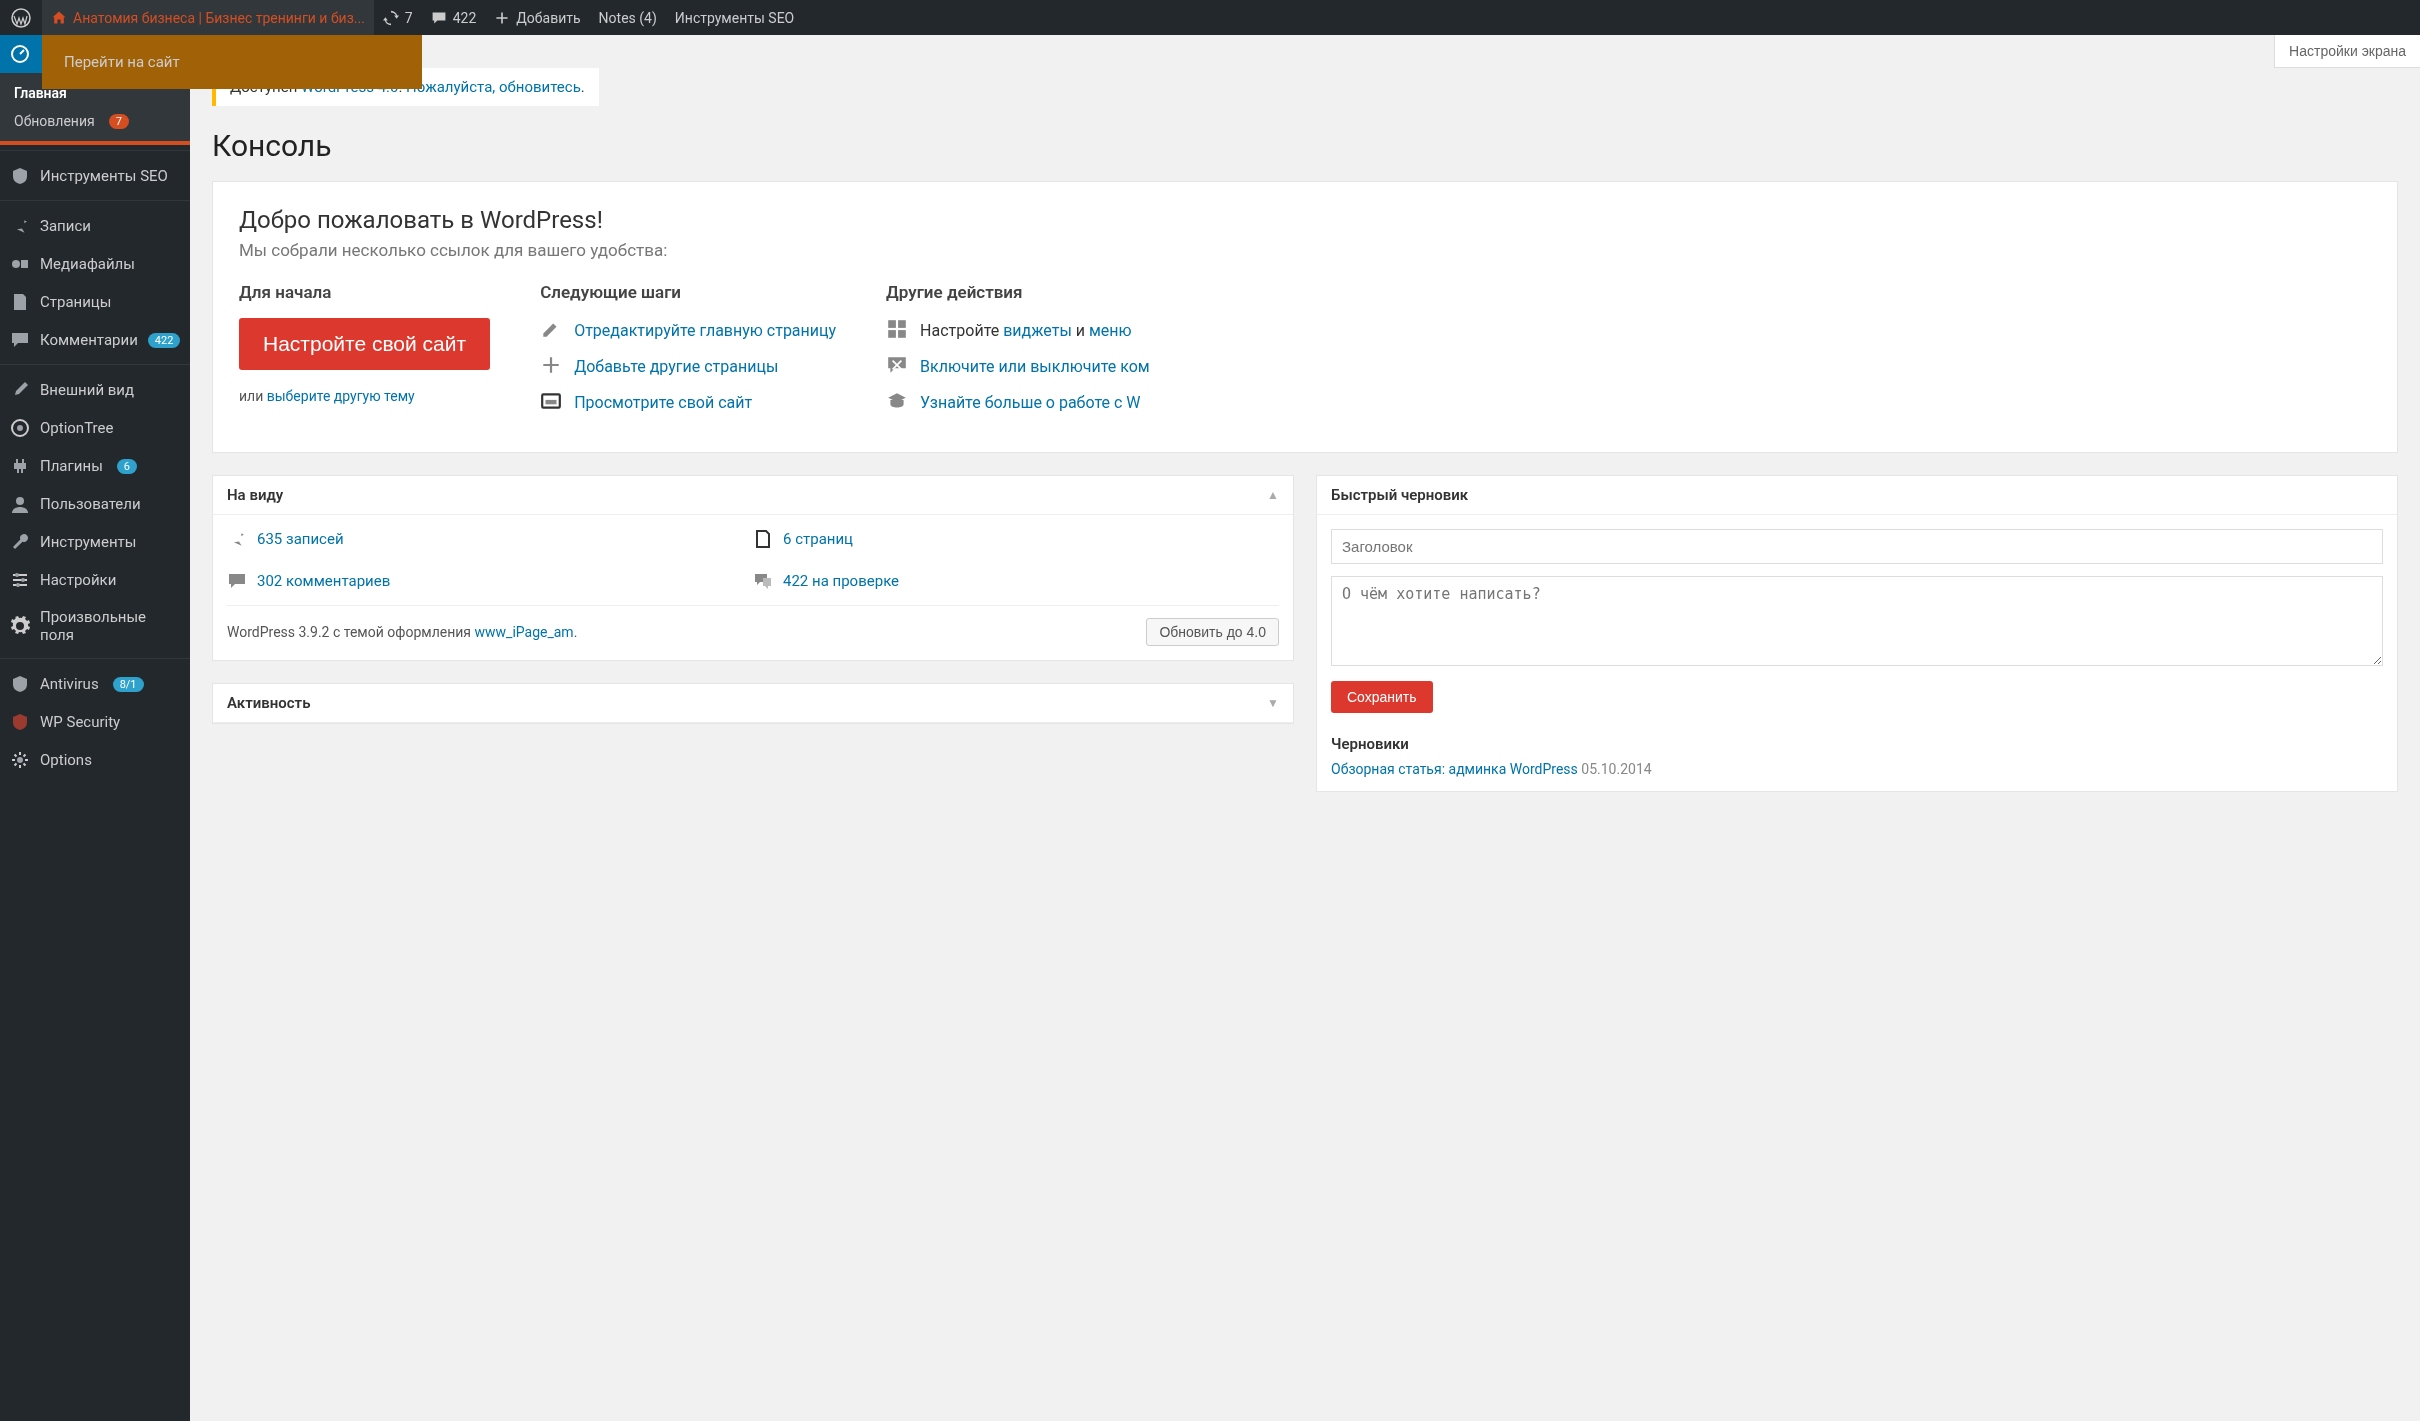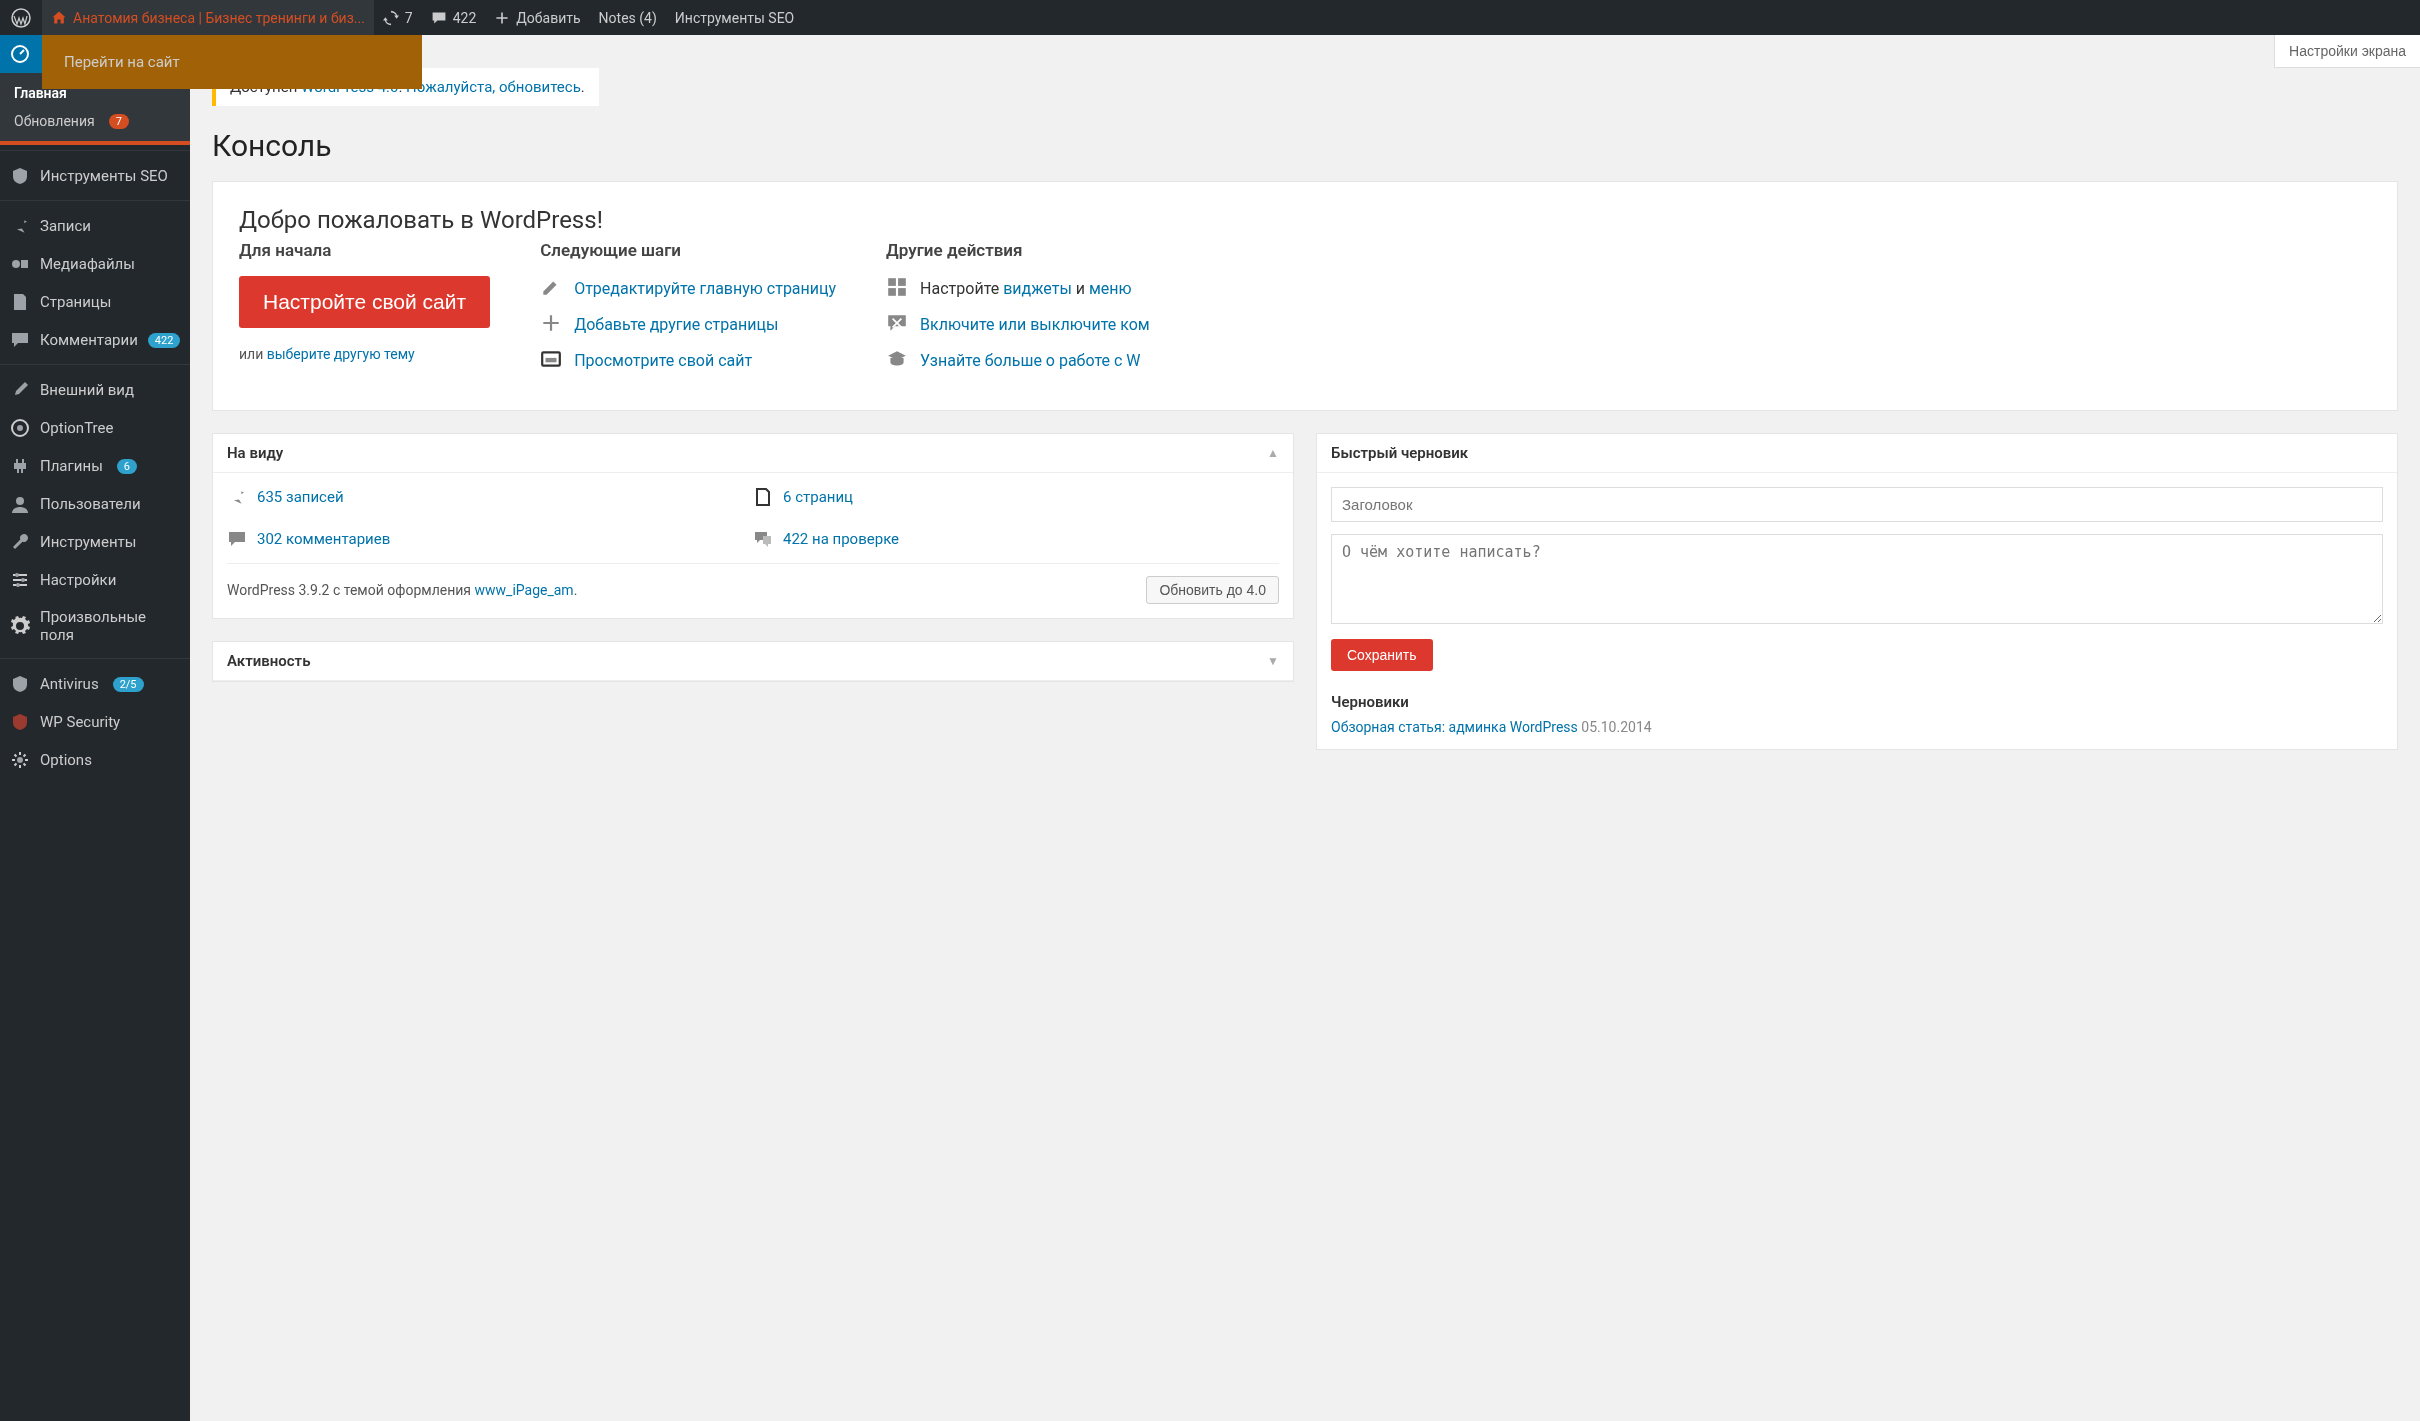"Мы собрали несколько ссылок для" p.sub { html: none -> <p>Мы собрали несколько ссылок для вашего удобства:</p> }
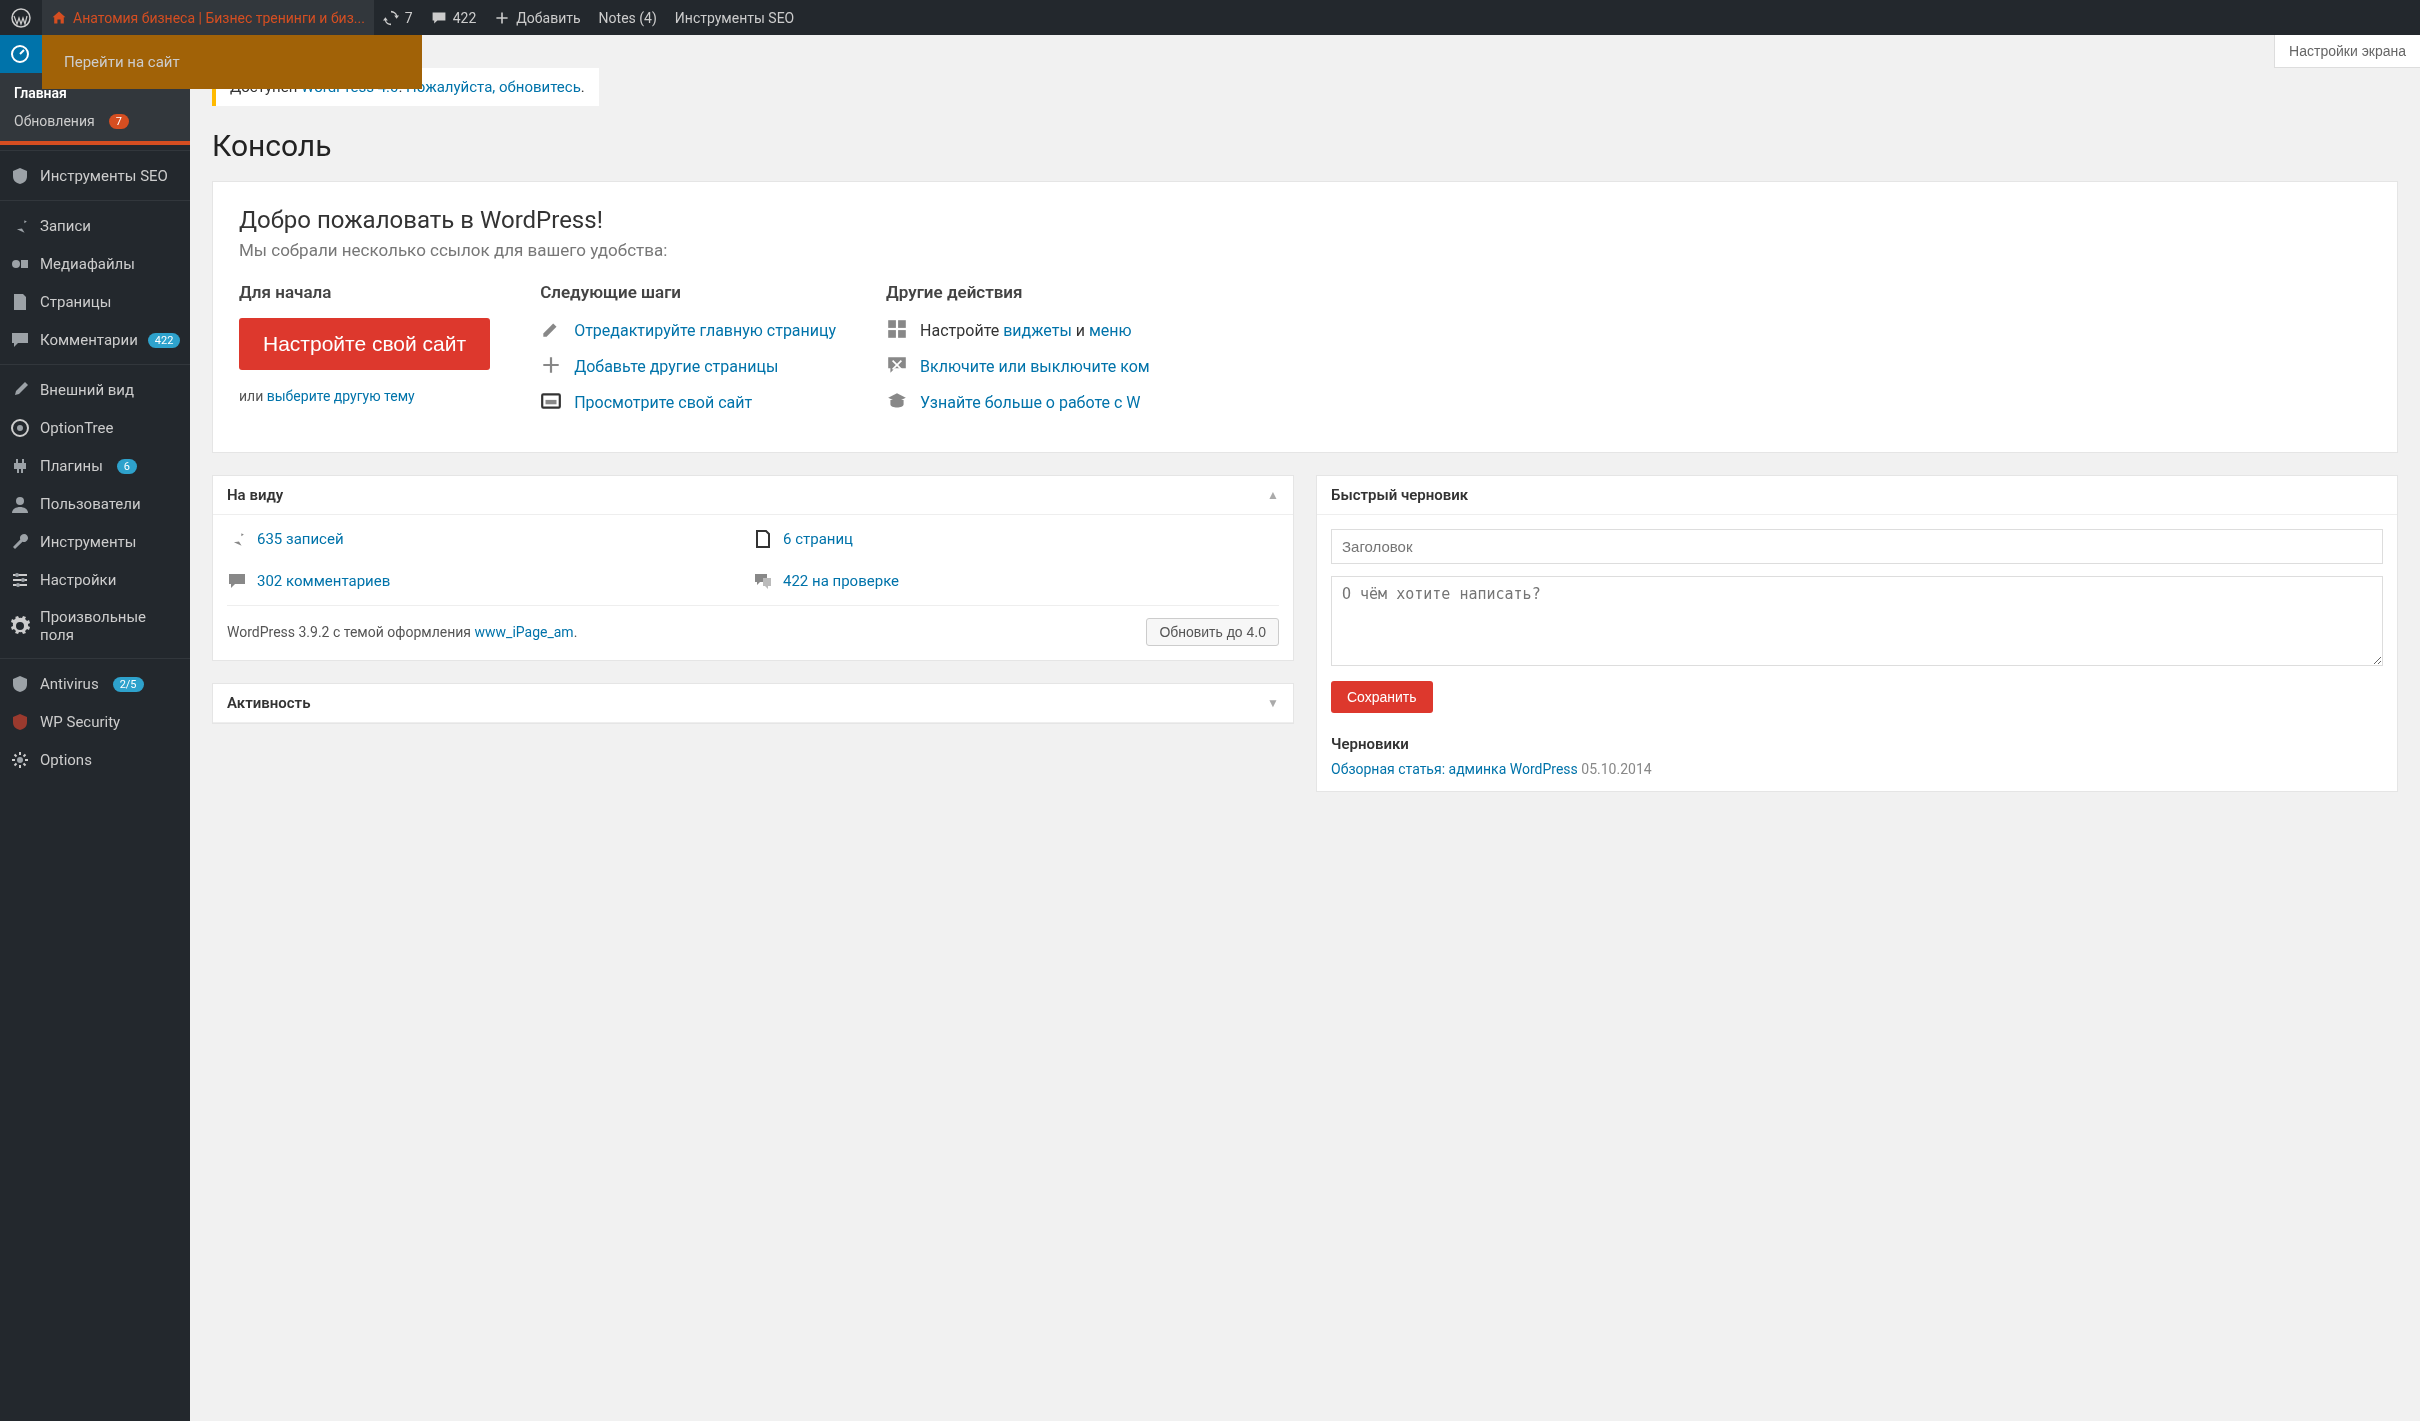"2/5" span.badge { text: 2/5 -> 8/1 }
